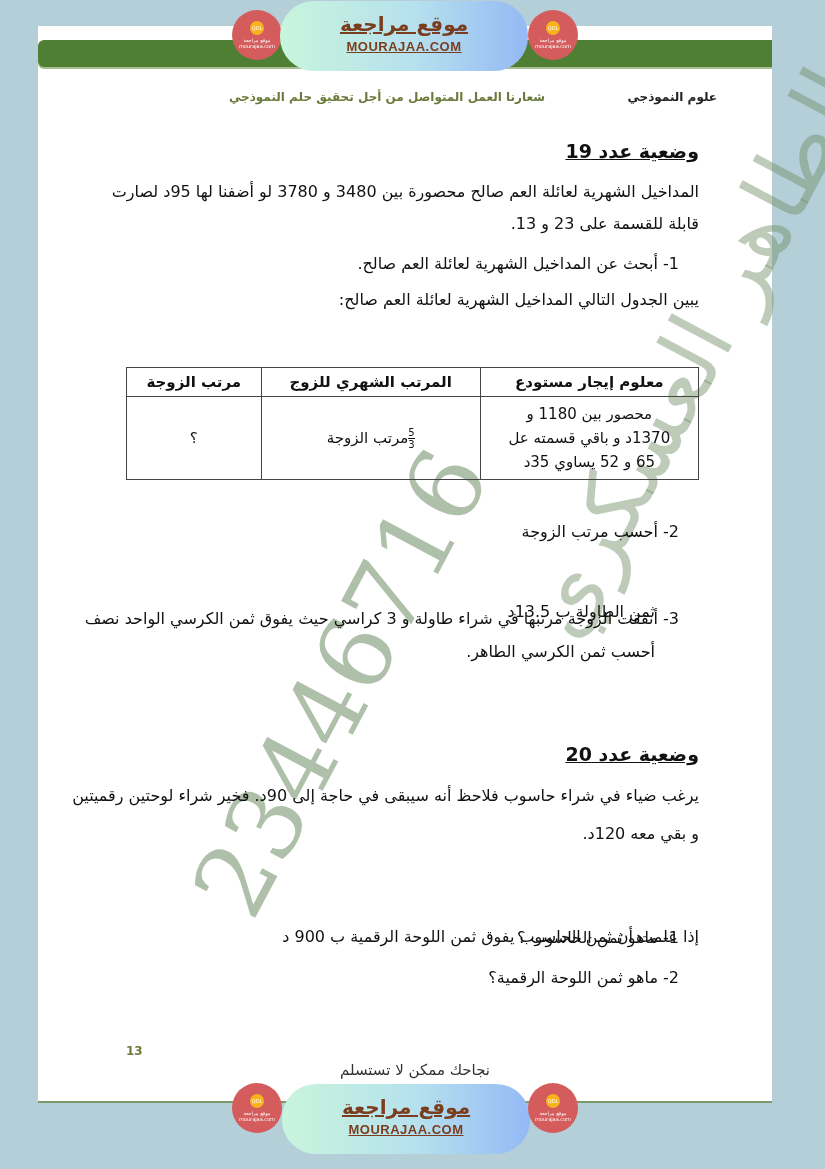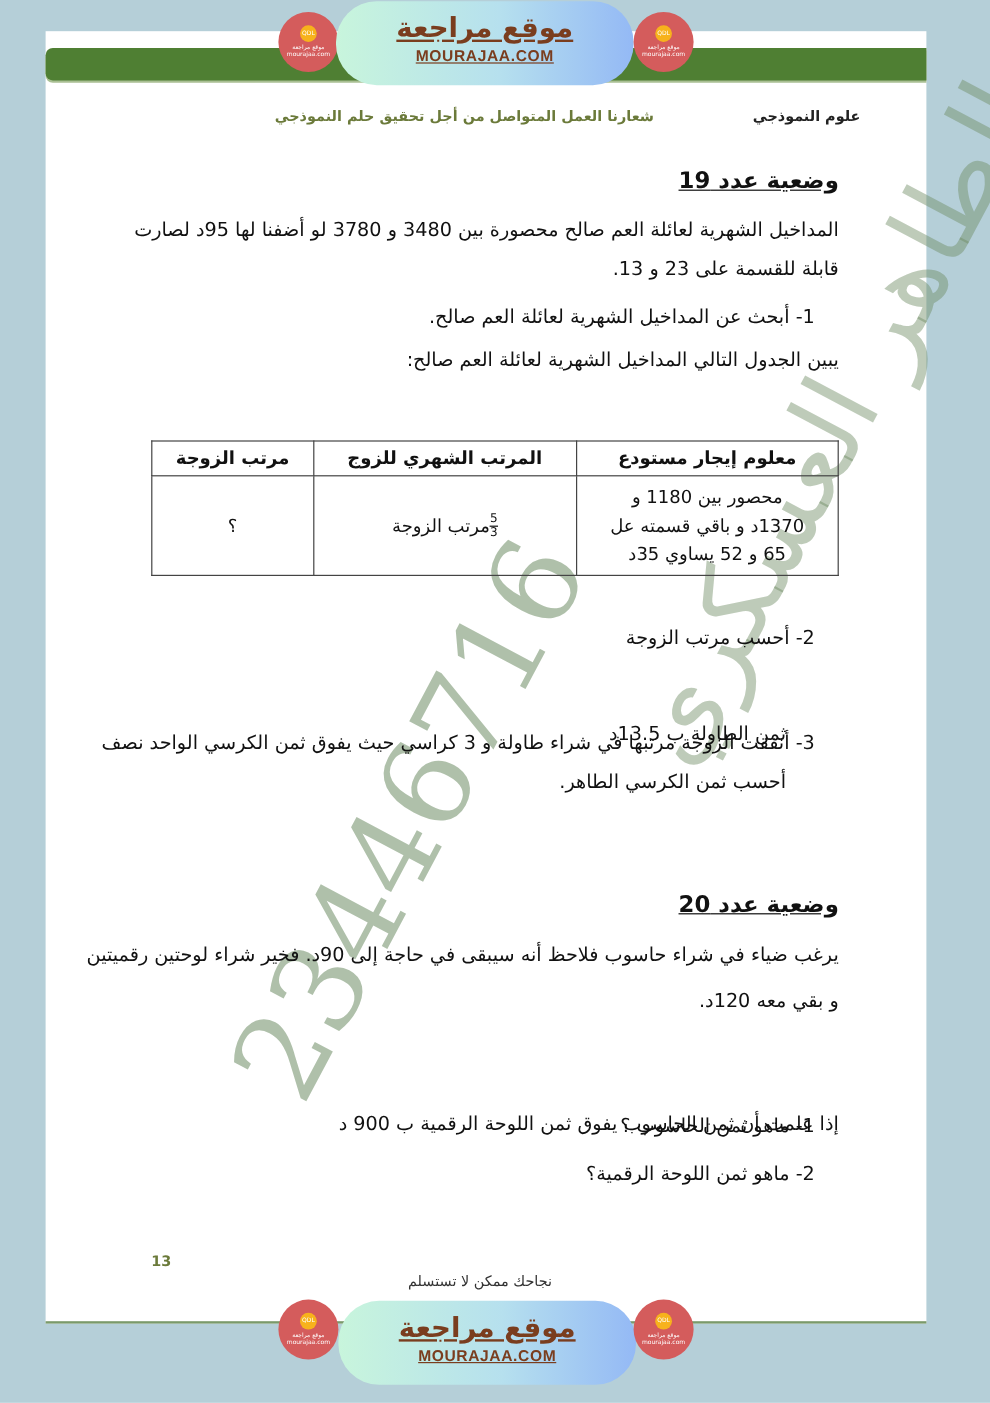"موقع مراجعة" .brand-pill .ar { font-size: 23px -> 20px }
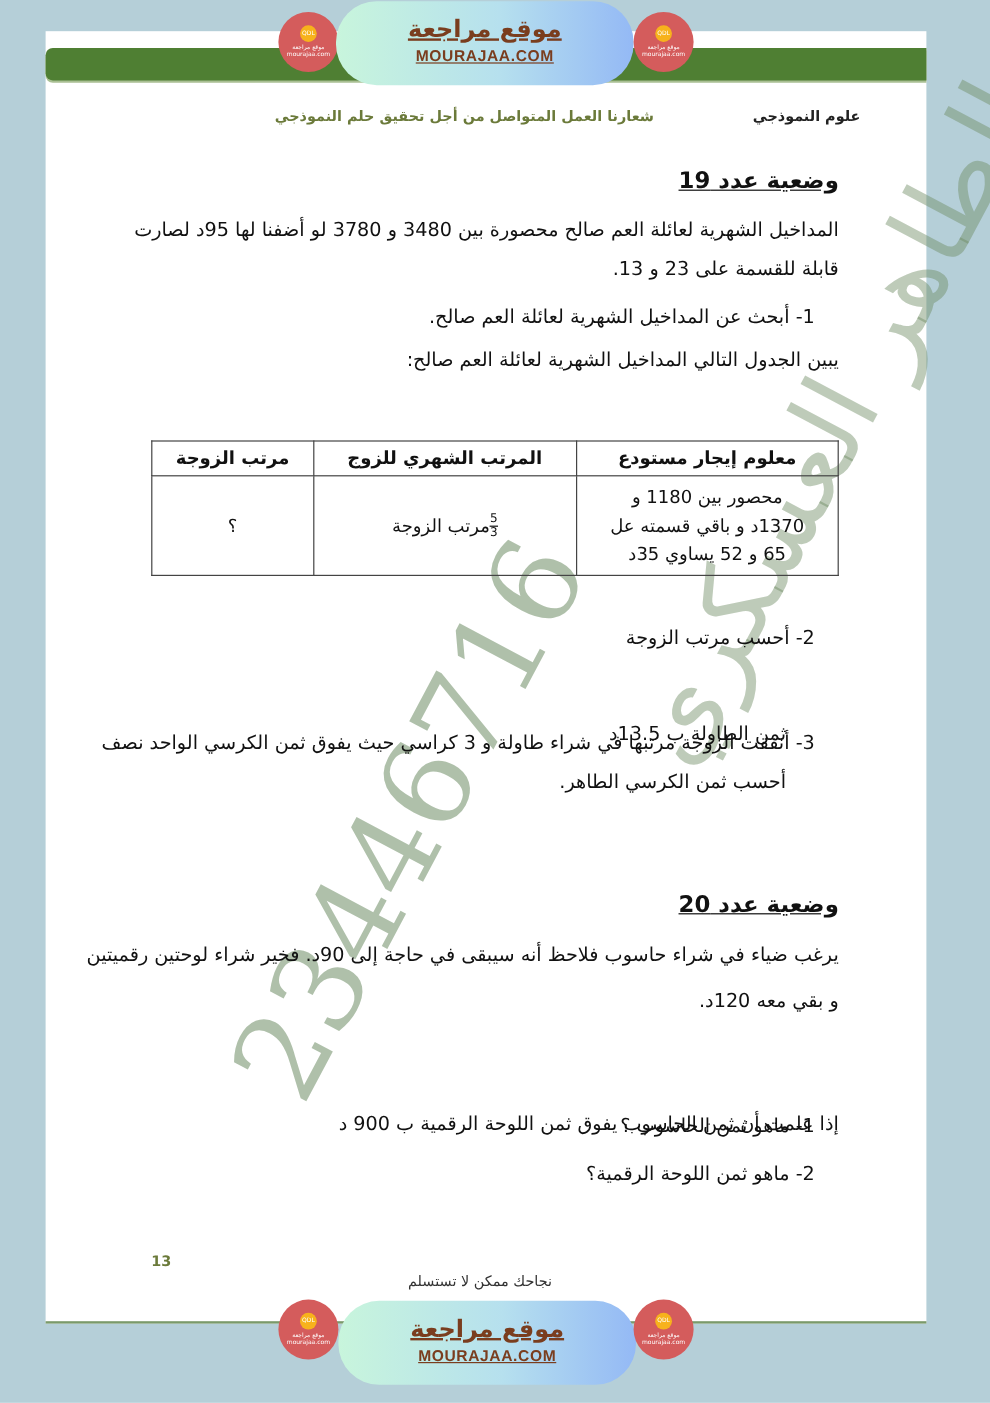"نجاحك ممكن لا تستسلم" .footer-slogan { font-size: 12px -> 15px }
